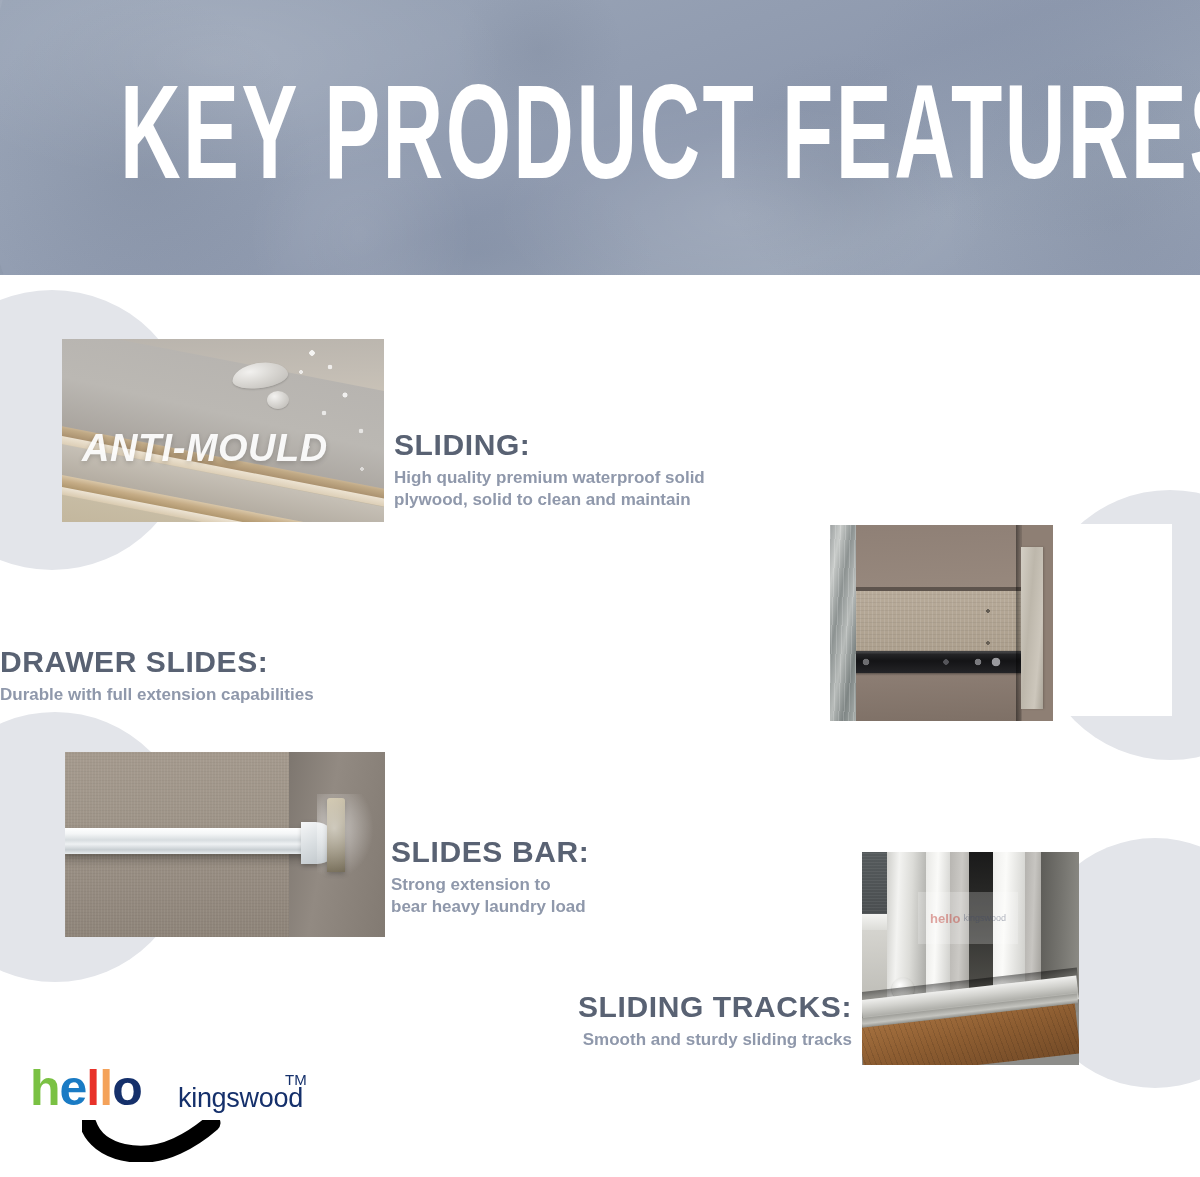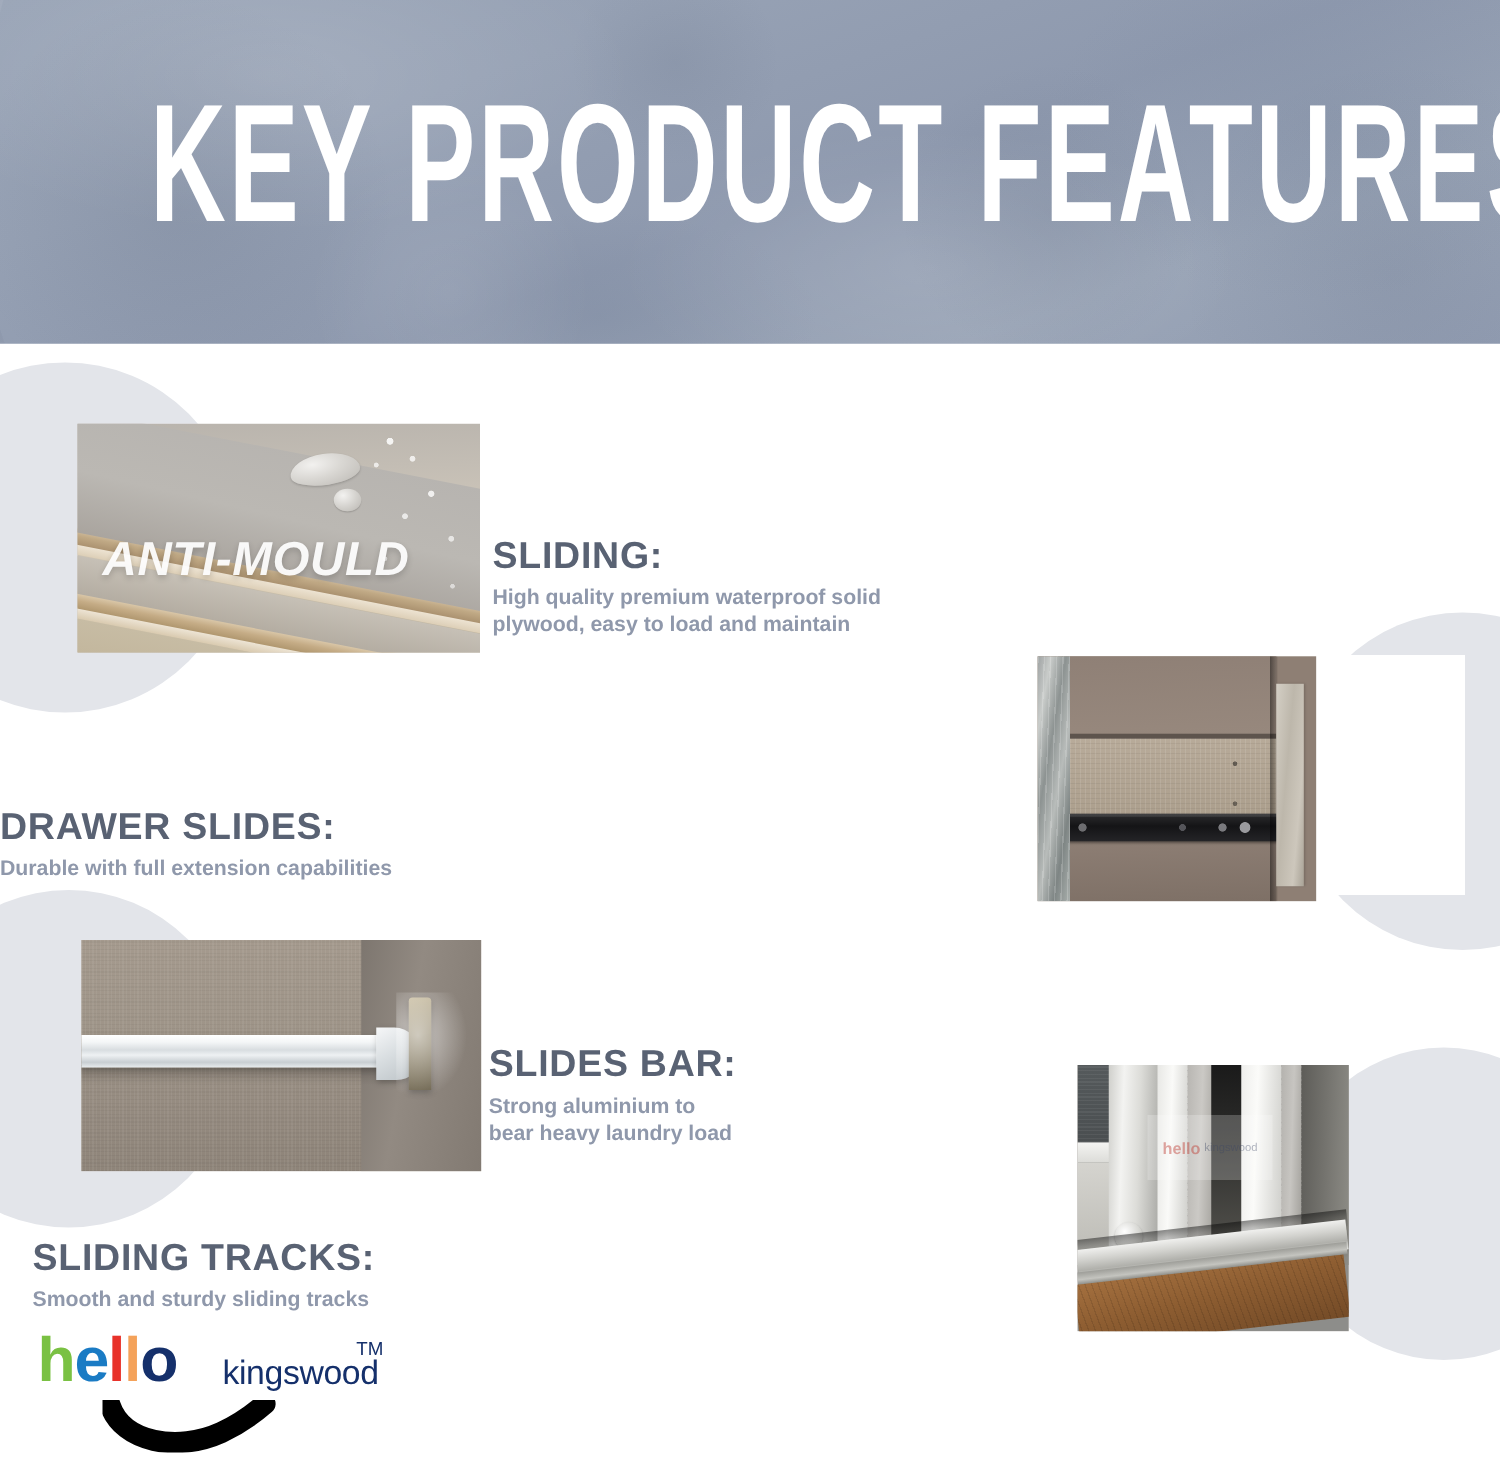"plywood, easy to load and" span { text: easy to load -> solid to clean }
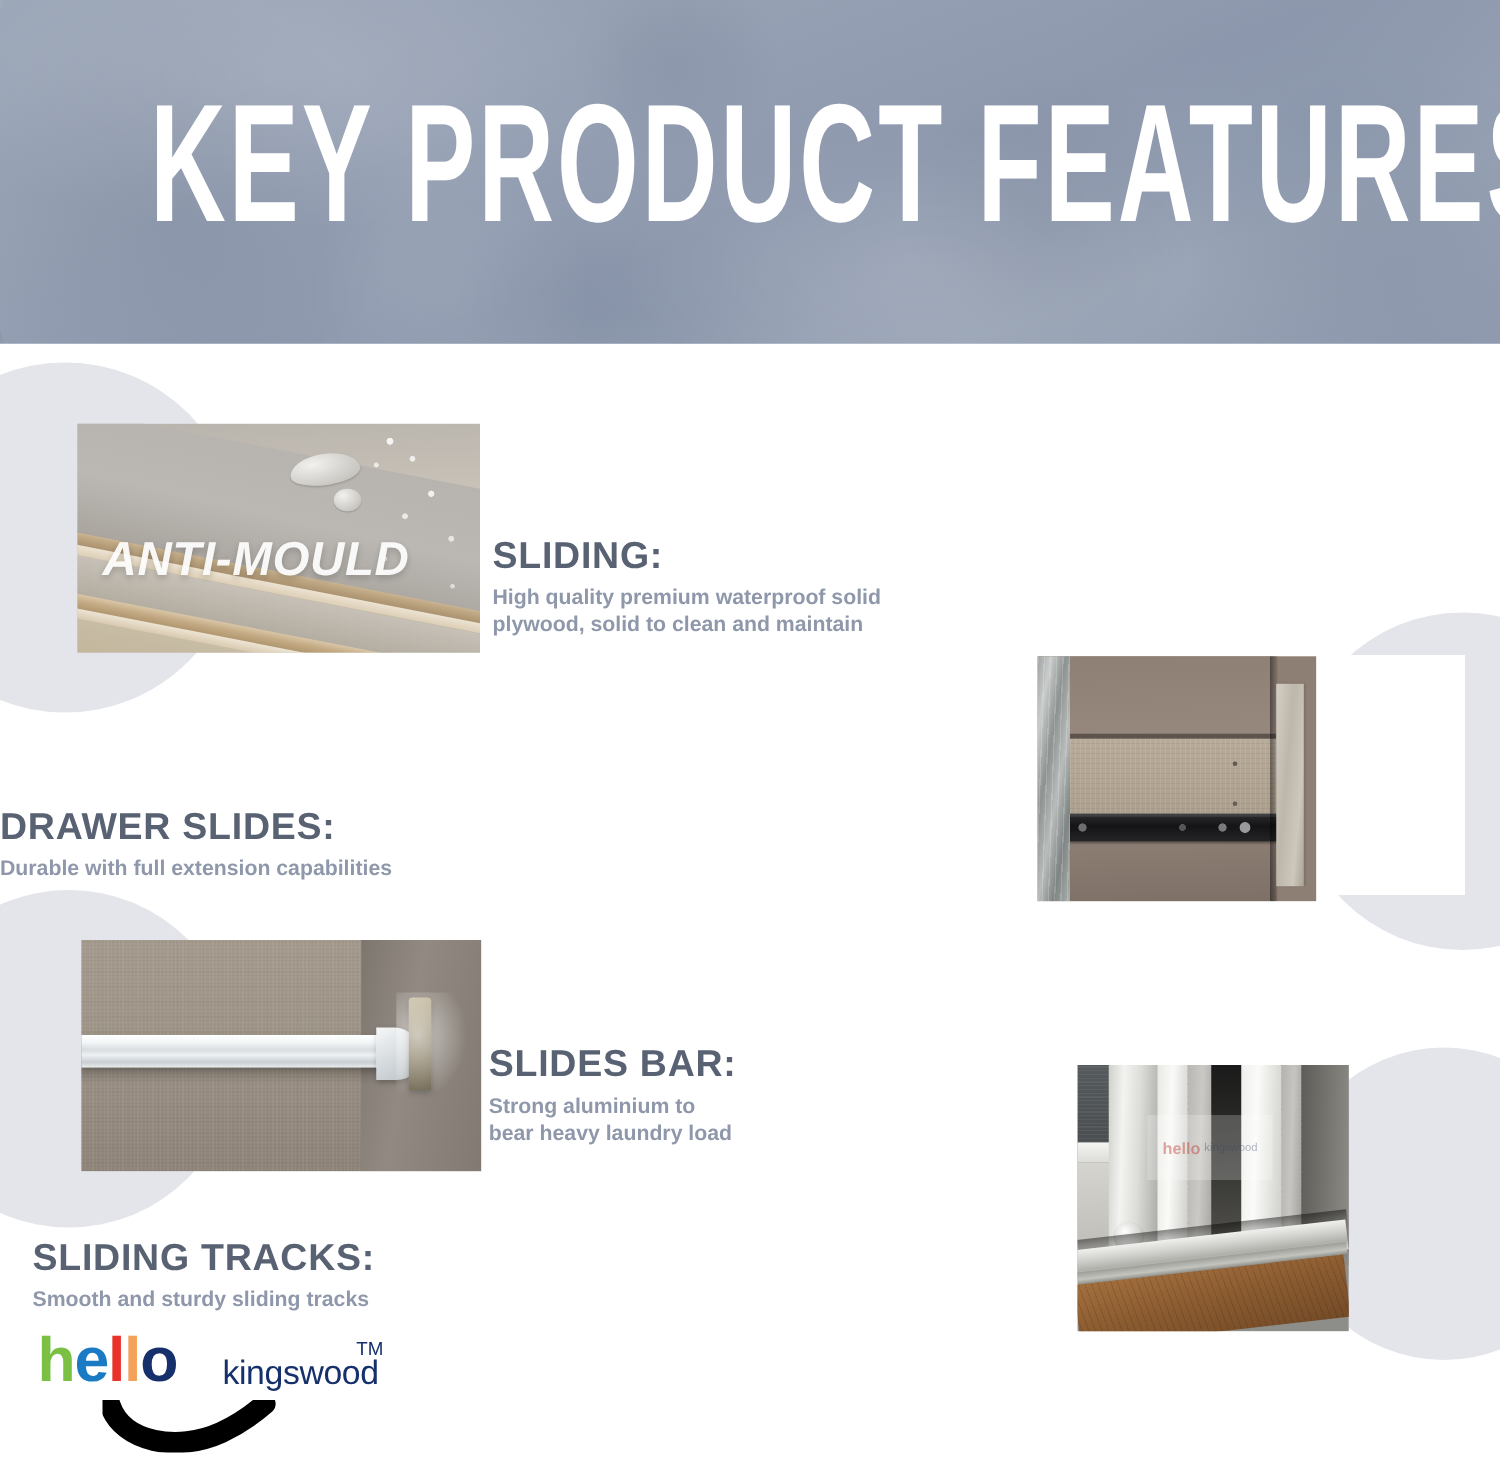"Strong aluminium to" span { text: aluminium -> extension }
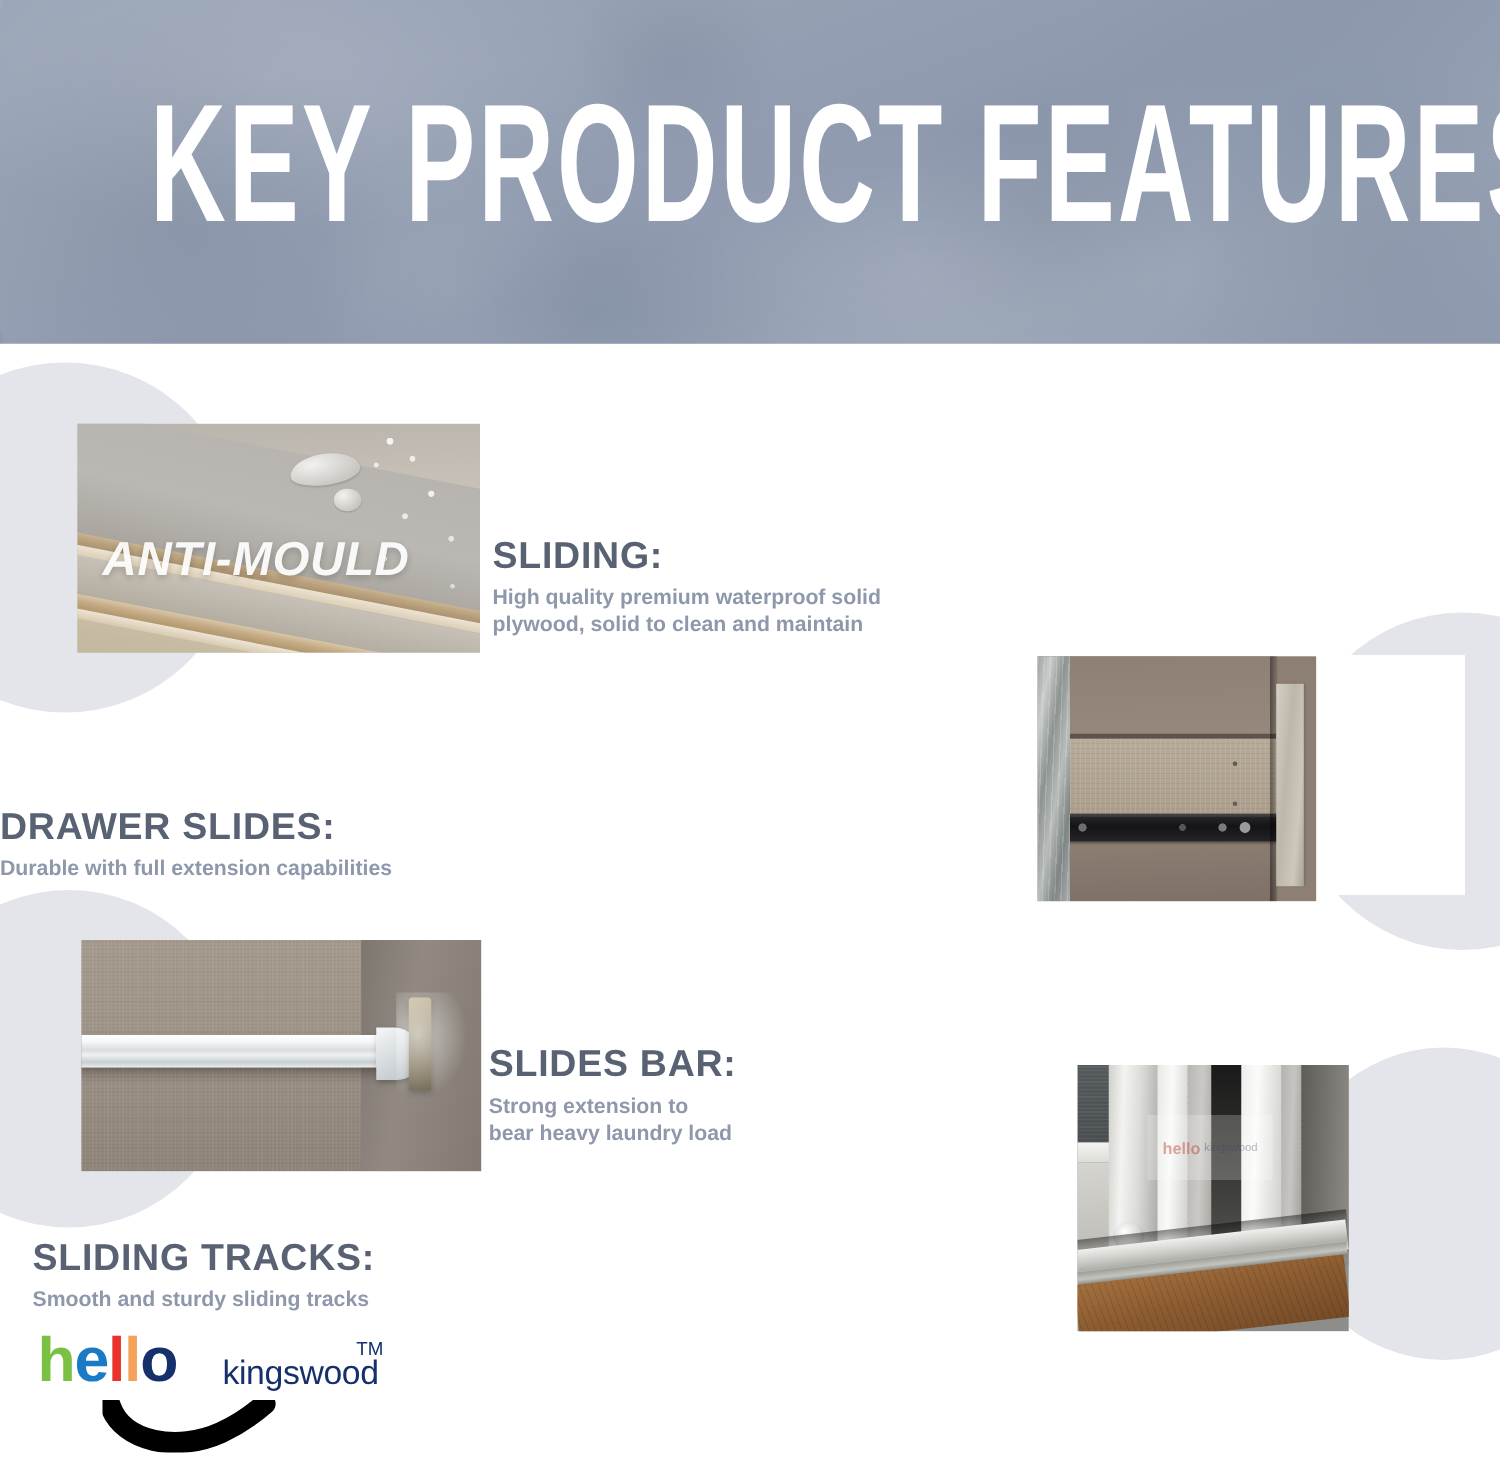"SLIDING TRACKS:" .ft-tracks { text-align: left -> right }
